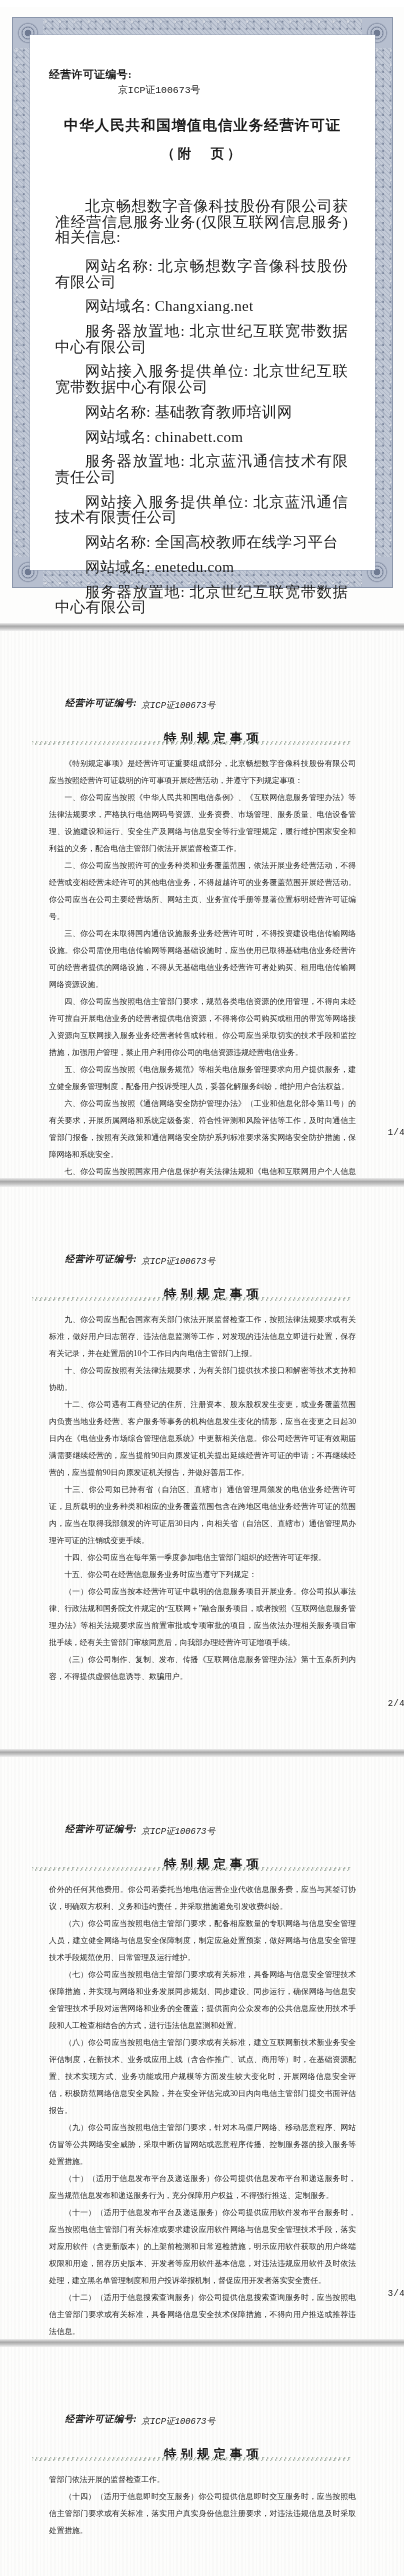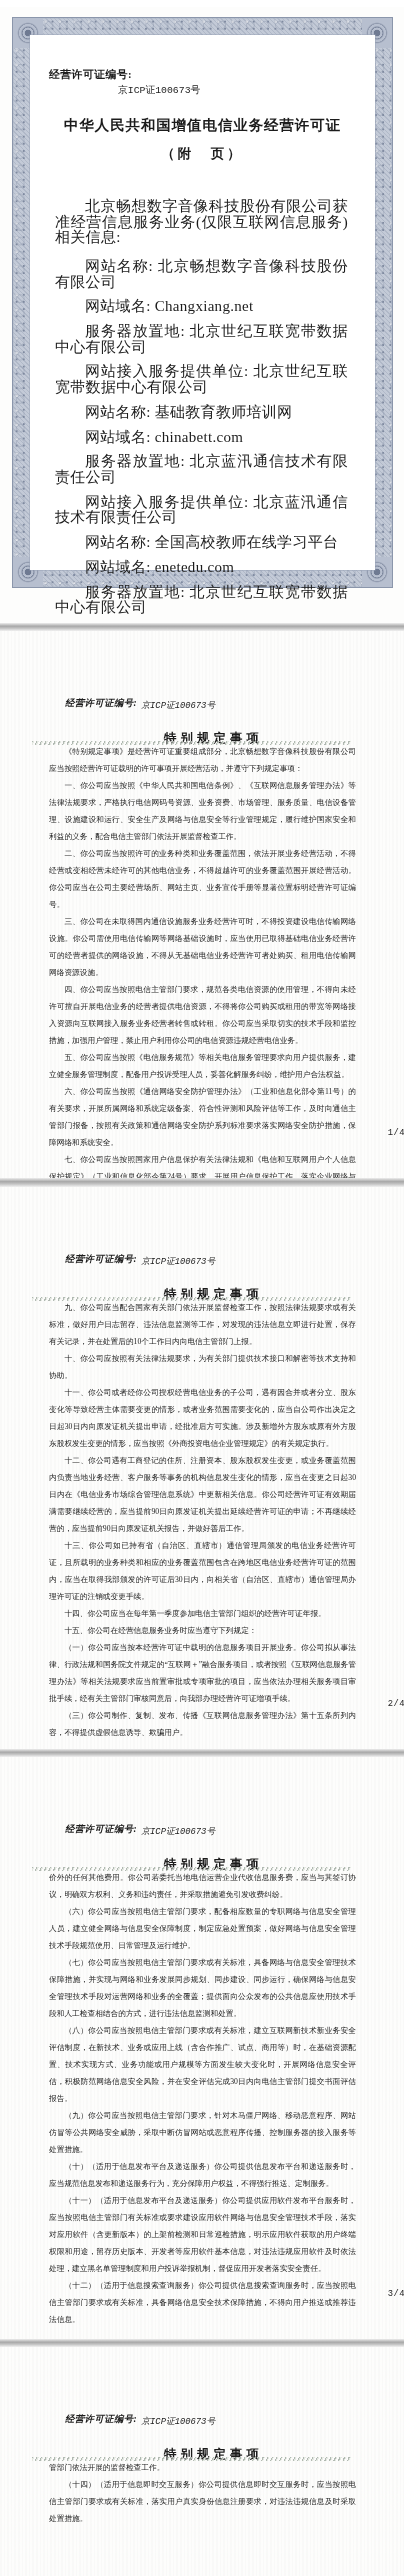"《特别规定事项》是经营许可证重要组成部分，北京畅想数字音像科技股份有限公司应当按" .p-body { top: 112px -> 124px }
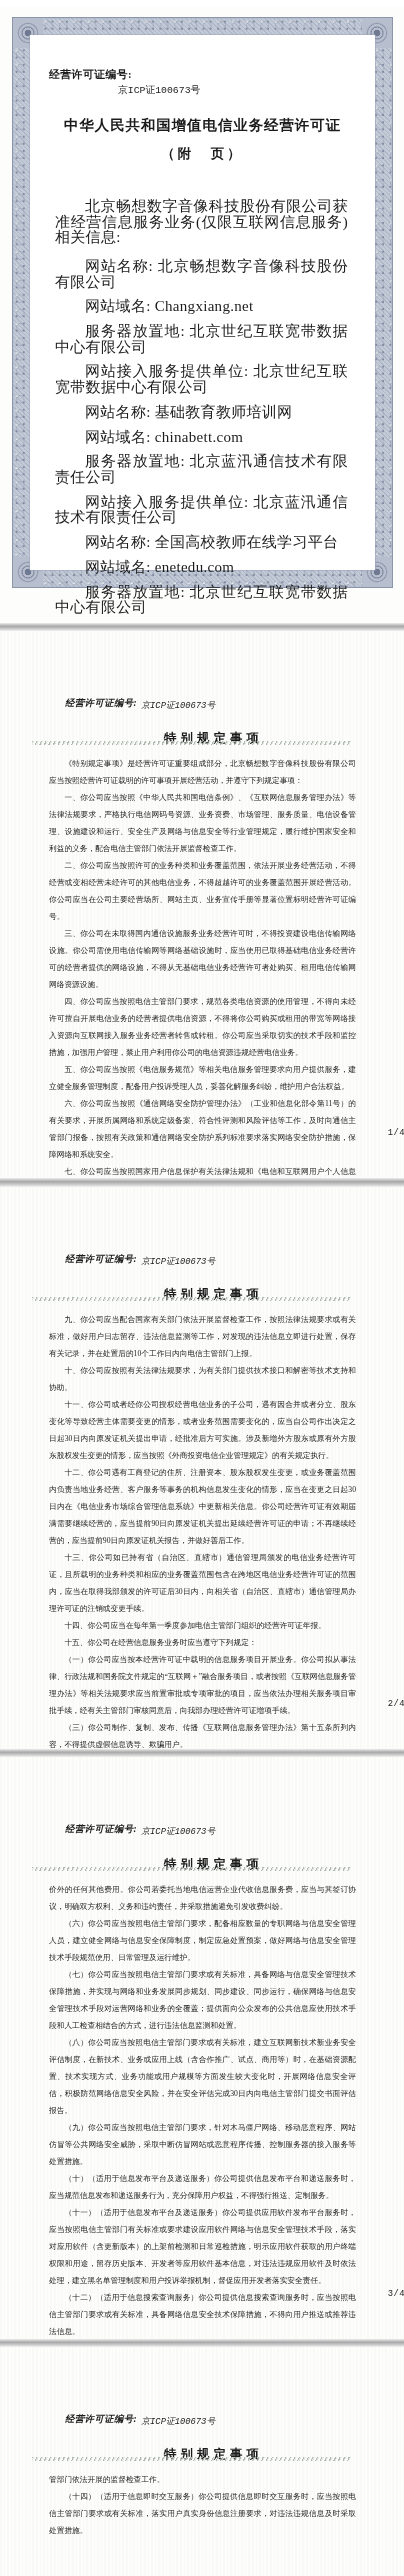"十一、你公司或者经你公司授权经营电信业务的子公司，遇有因合并或者分立、股东变化等" p.para { html: <p>十一、你公司或者经你公司授权经营电信业务的子公司，遇有因合并或者分立、股东变化等导致经营主体需要变更的情形，或者业务范围需要变化的，应当自公司作出决定之日起30日内向原发证机关提出申请，经批准后方可实施。涉及新增外方股东或原有外方股东股权发生变更的情形，应当按照《外商投资电信企业管理规定》的有关规定执行。</p> -> none }
